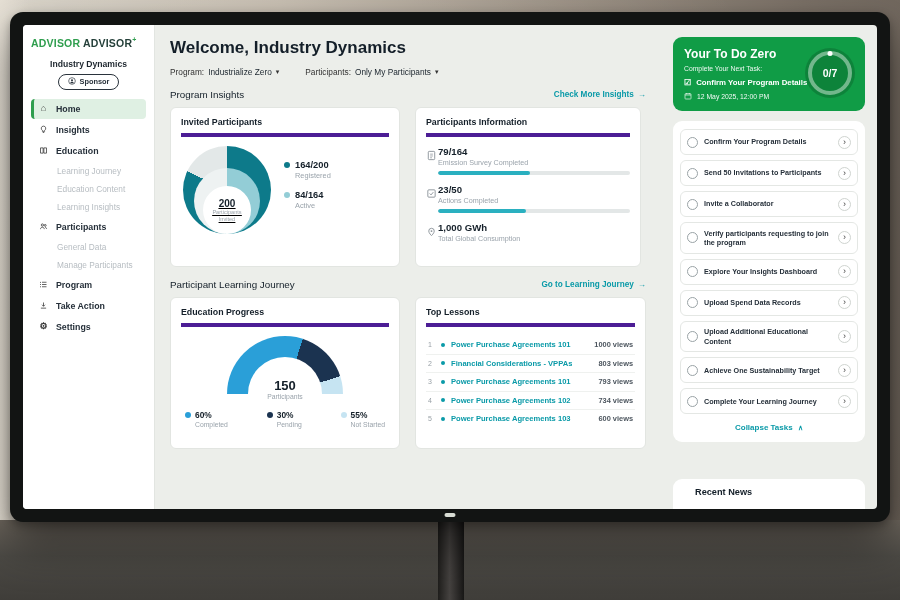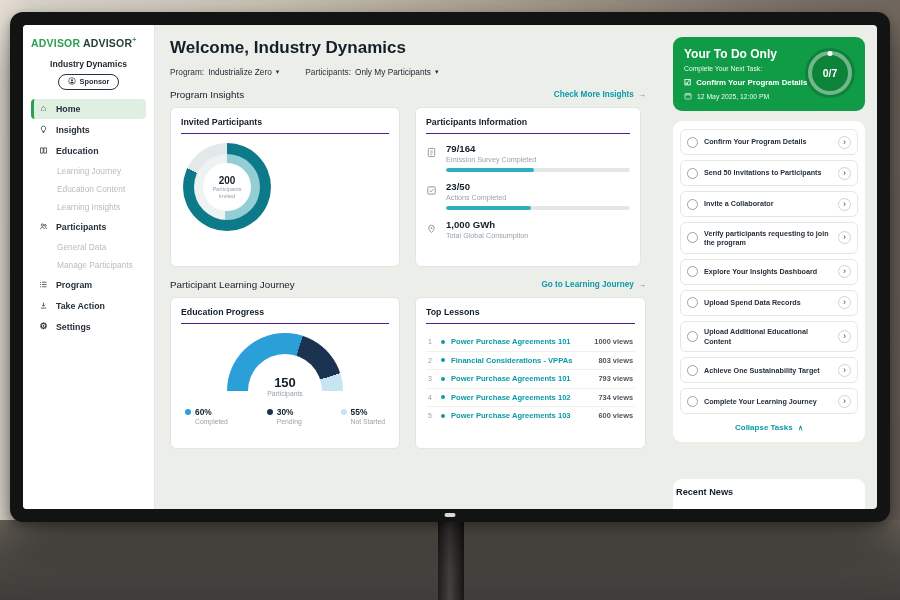"Your To Do Only" div.todo-title { text: Only -> Zero }
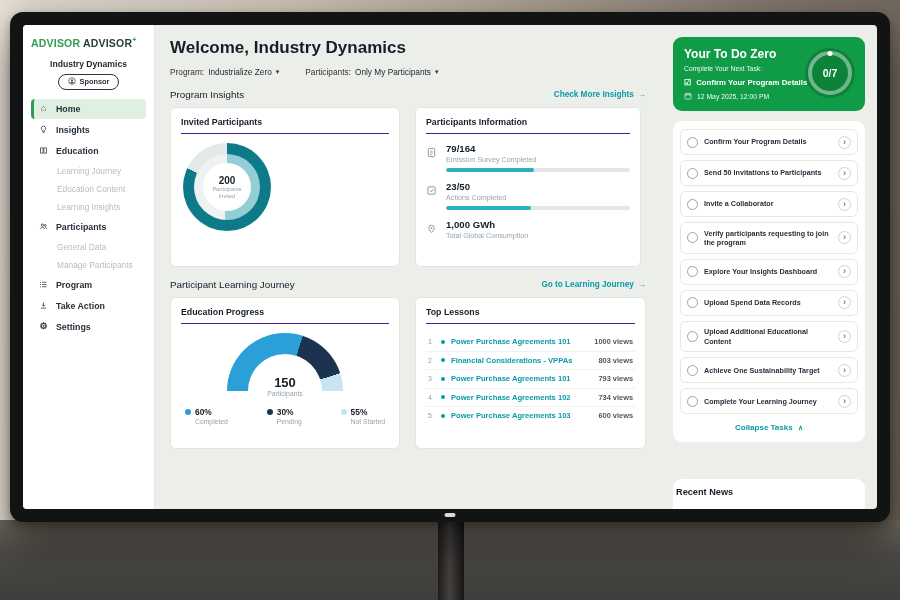"Invited Participants" .card-title { border-bottom: 1px solid #4c1d95 -> 4px solid #4c1d95 }
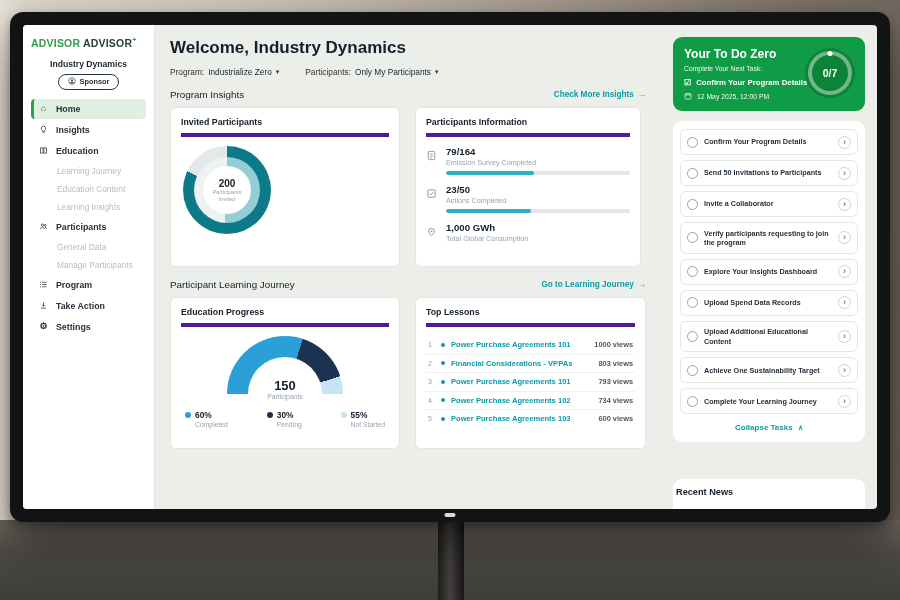"79/164" .stat { gap: 8px -> none }
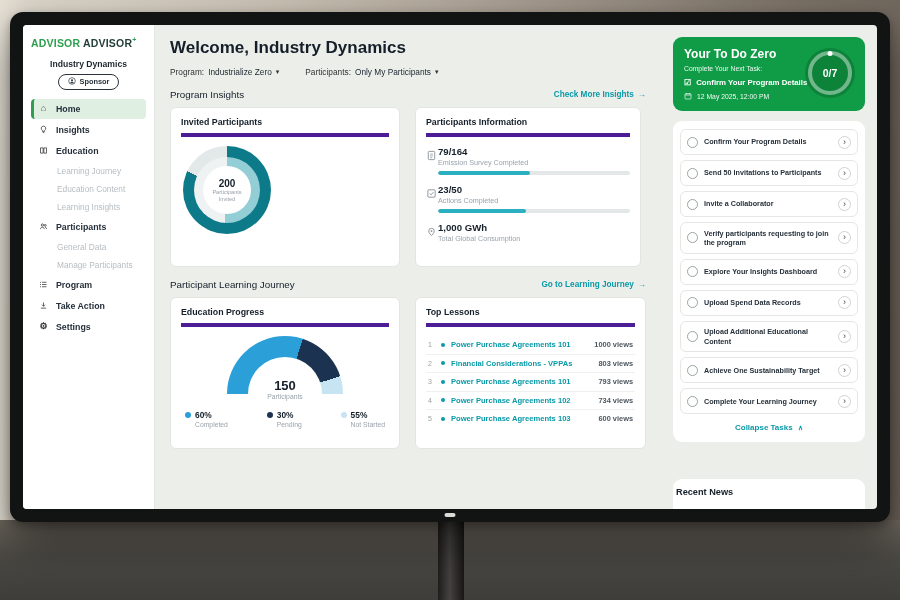"164/200" div { html: none -> <div> <div> <div> <span></span> <span>164/200</span> </div> <div>Registered</div> </div> <div> <div> <span></span> <span>84/164</span> </div> <div>Active</div> </div> </div> }
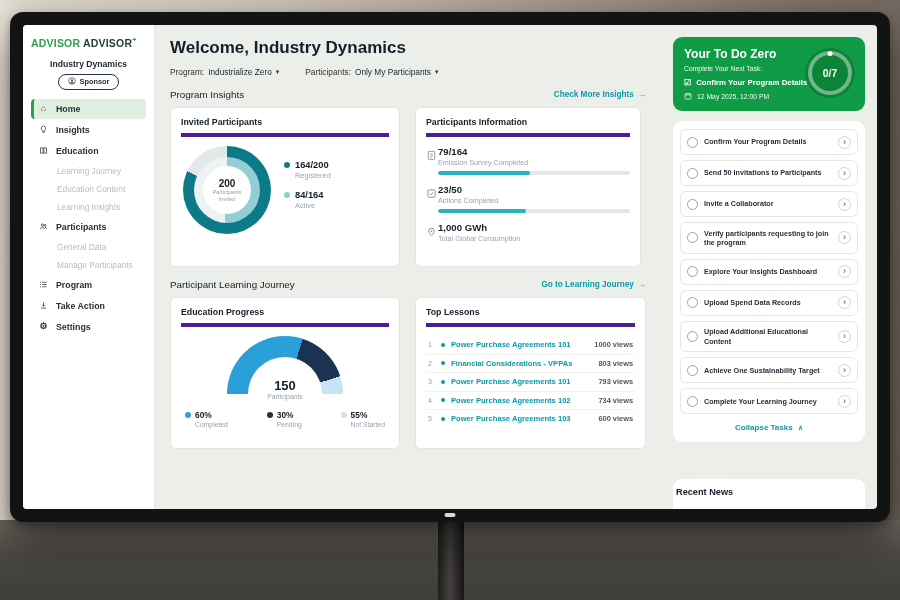"200" .donut-ring { align-items: center -> flex-end; text-decoration: none -> underline }
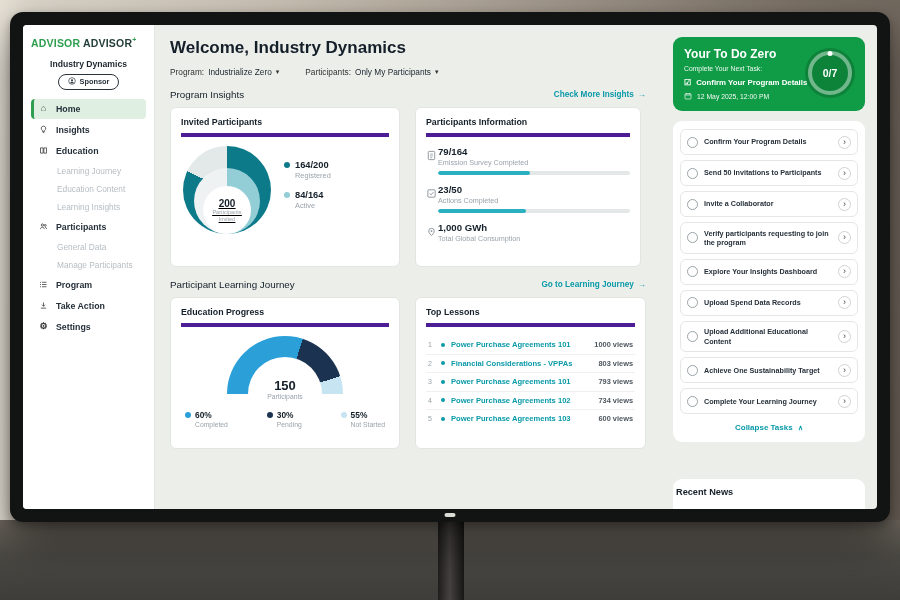"Recent News" .news-card { padding: 8px 3px 12px -> 8px 22px 12px }
